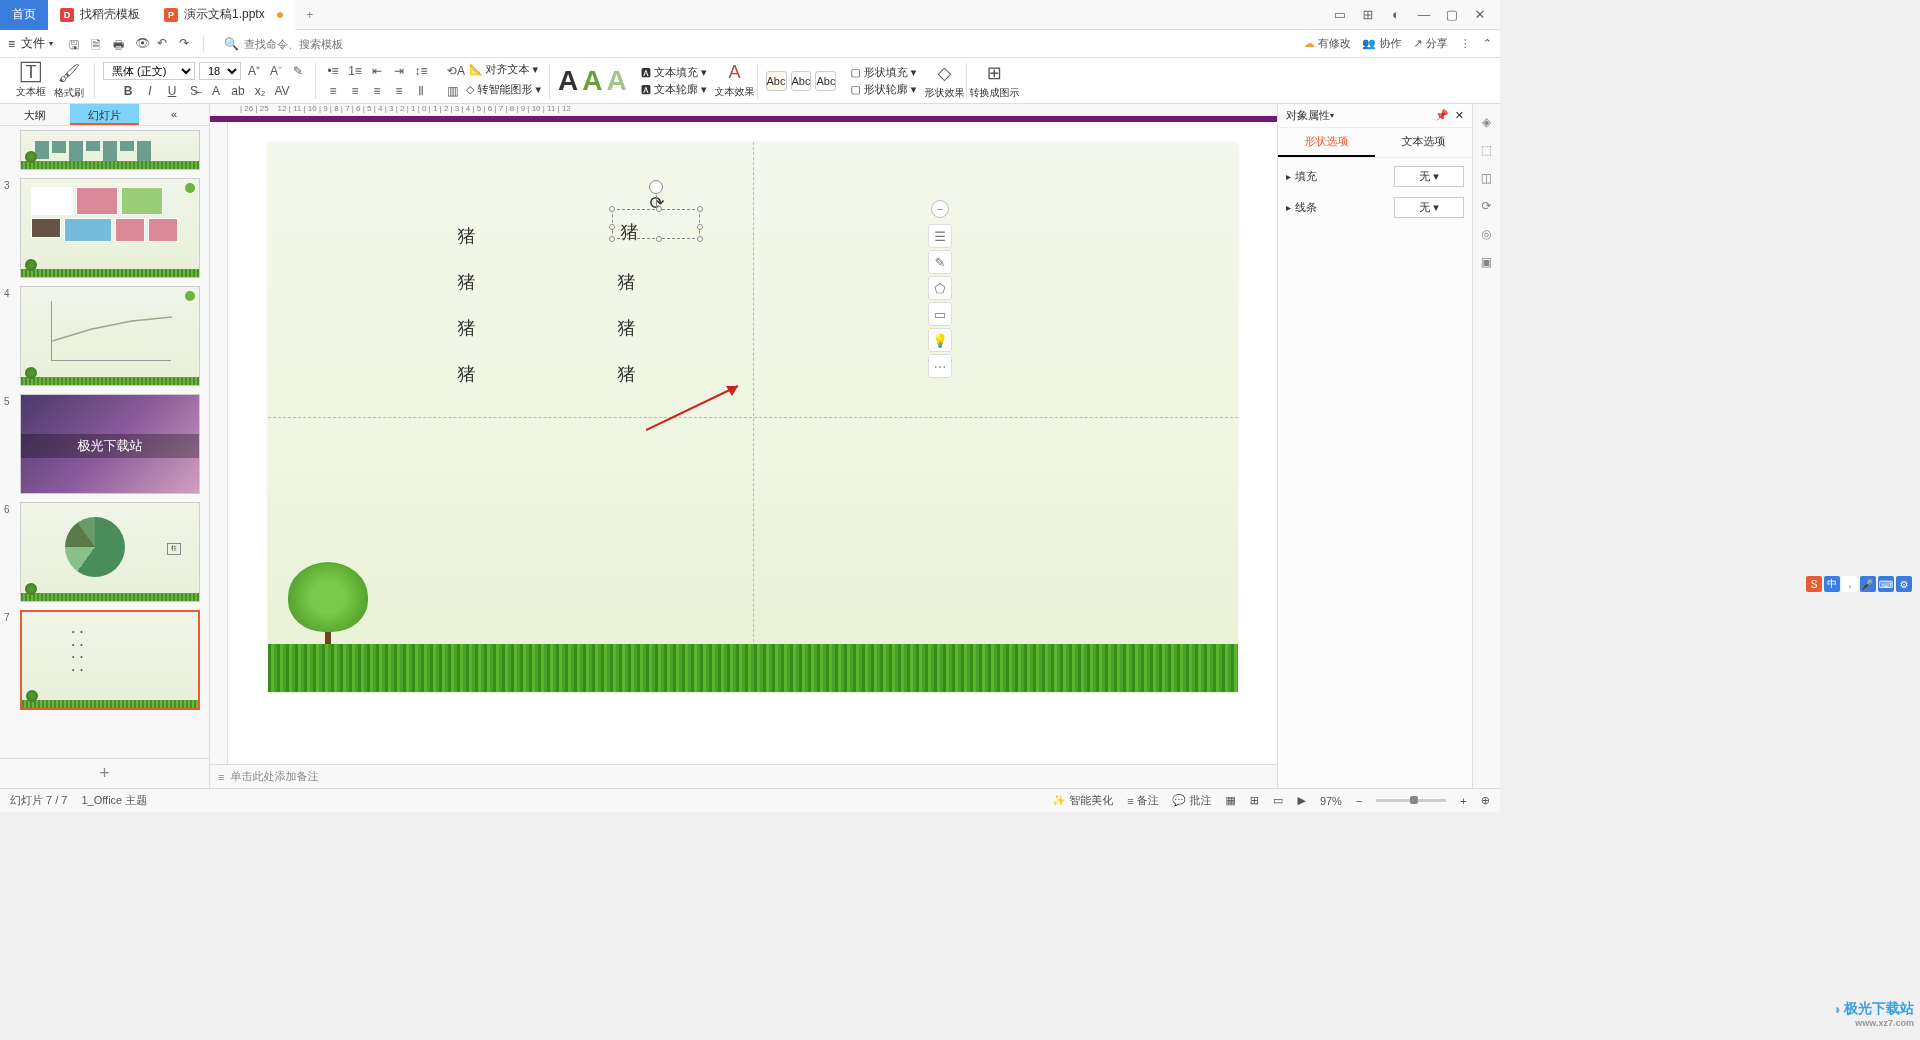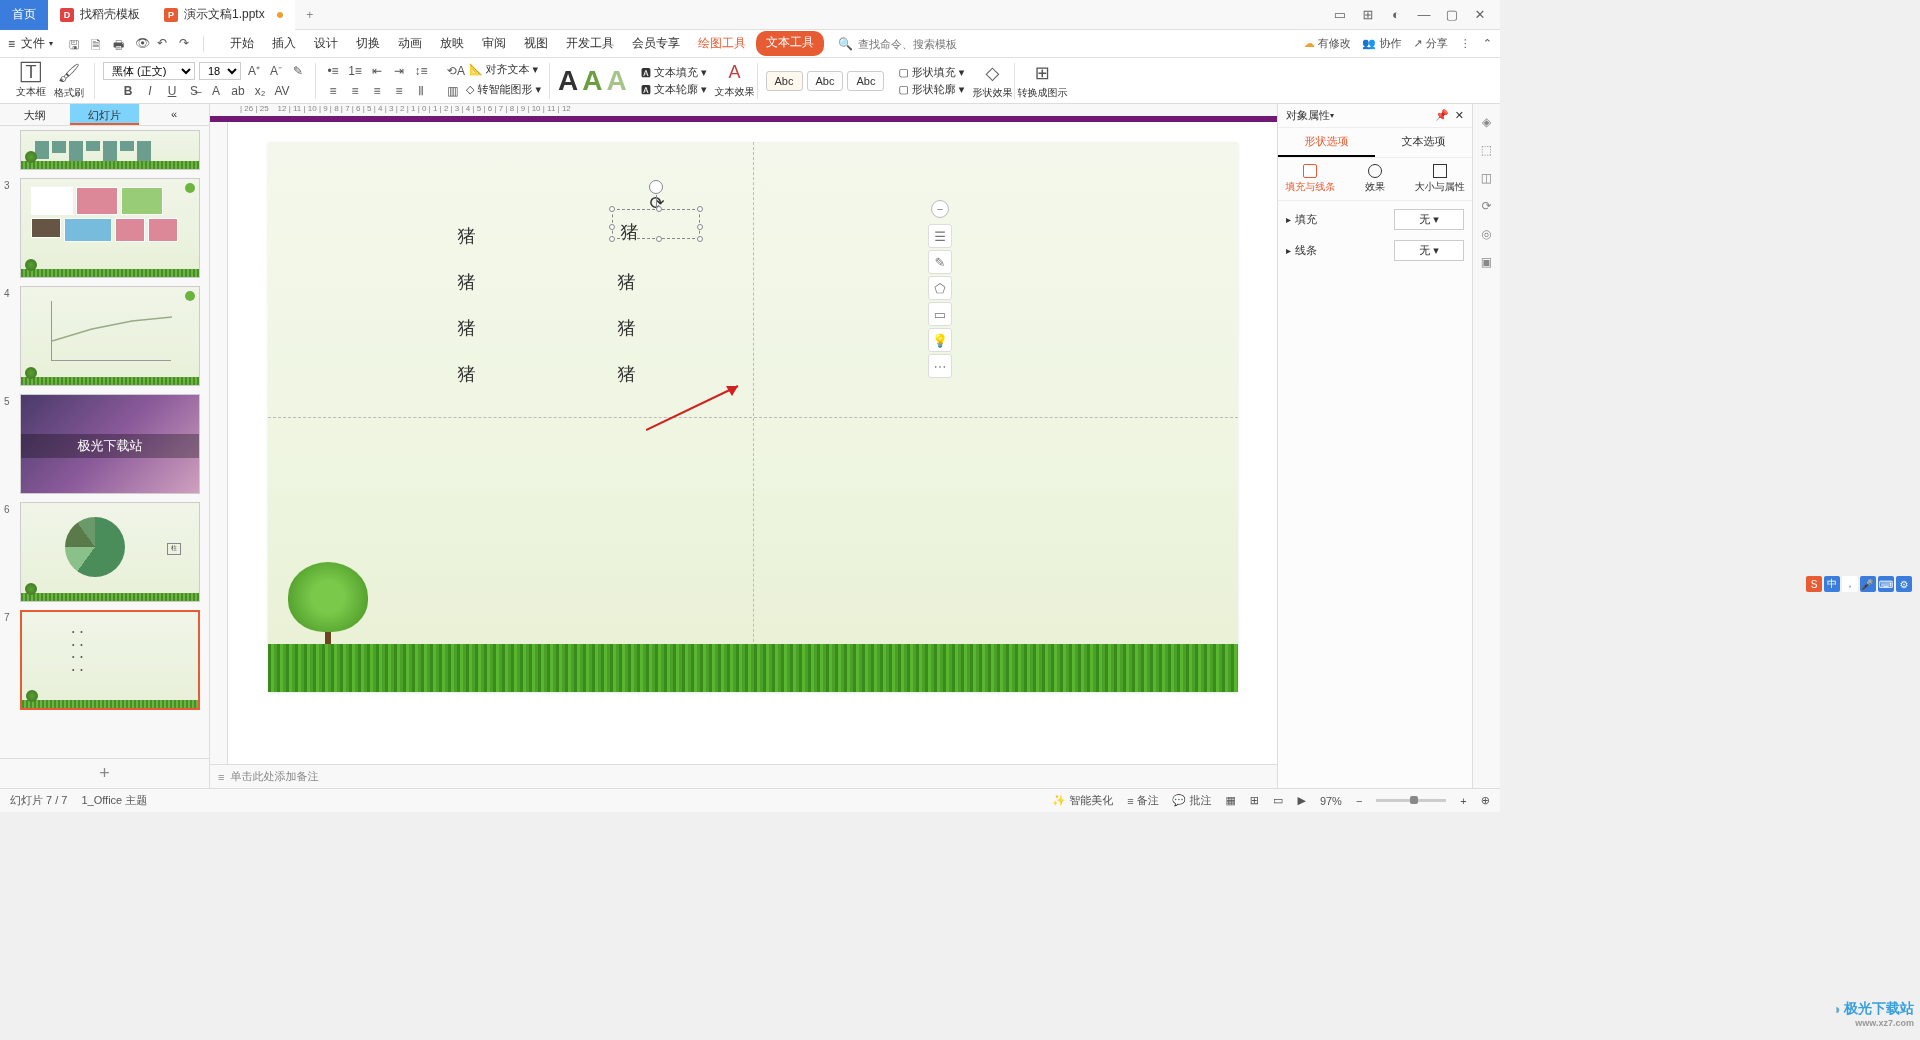"开始" div.mb-tabs { html: <div> <span>开始</span> <span>插入</span> <span>设计</span> <span>切换</span> <span>动画</span> <span>放映</span> <span>审阅</span> <span>视图</span> <span>开发工具</span> <span>会员专享</span> <span>绘图工具</span> <span>文本工具</span> </div> -> none }
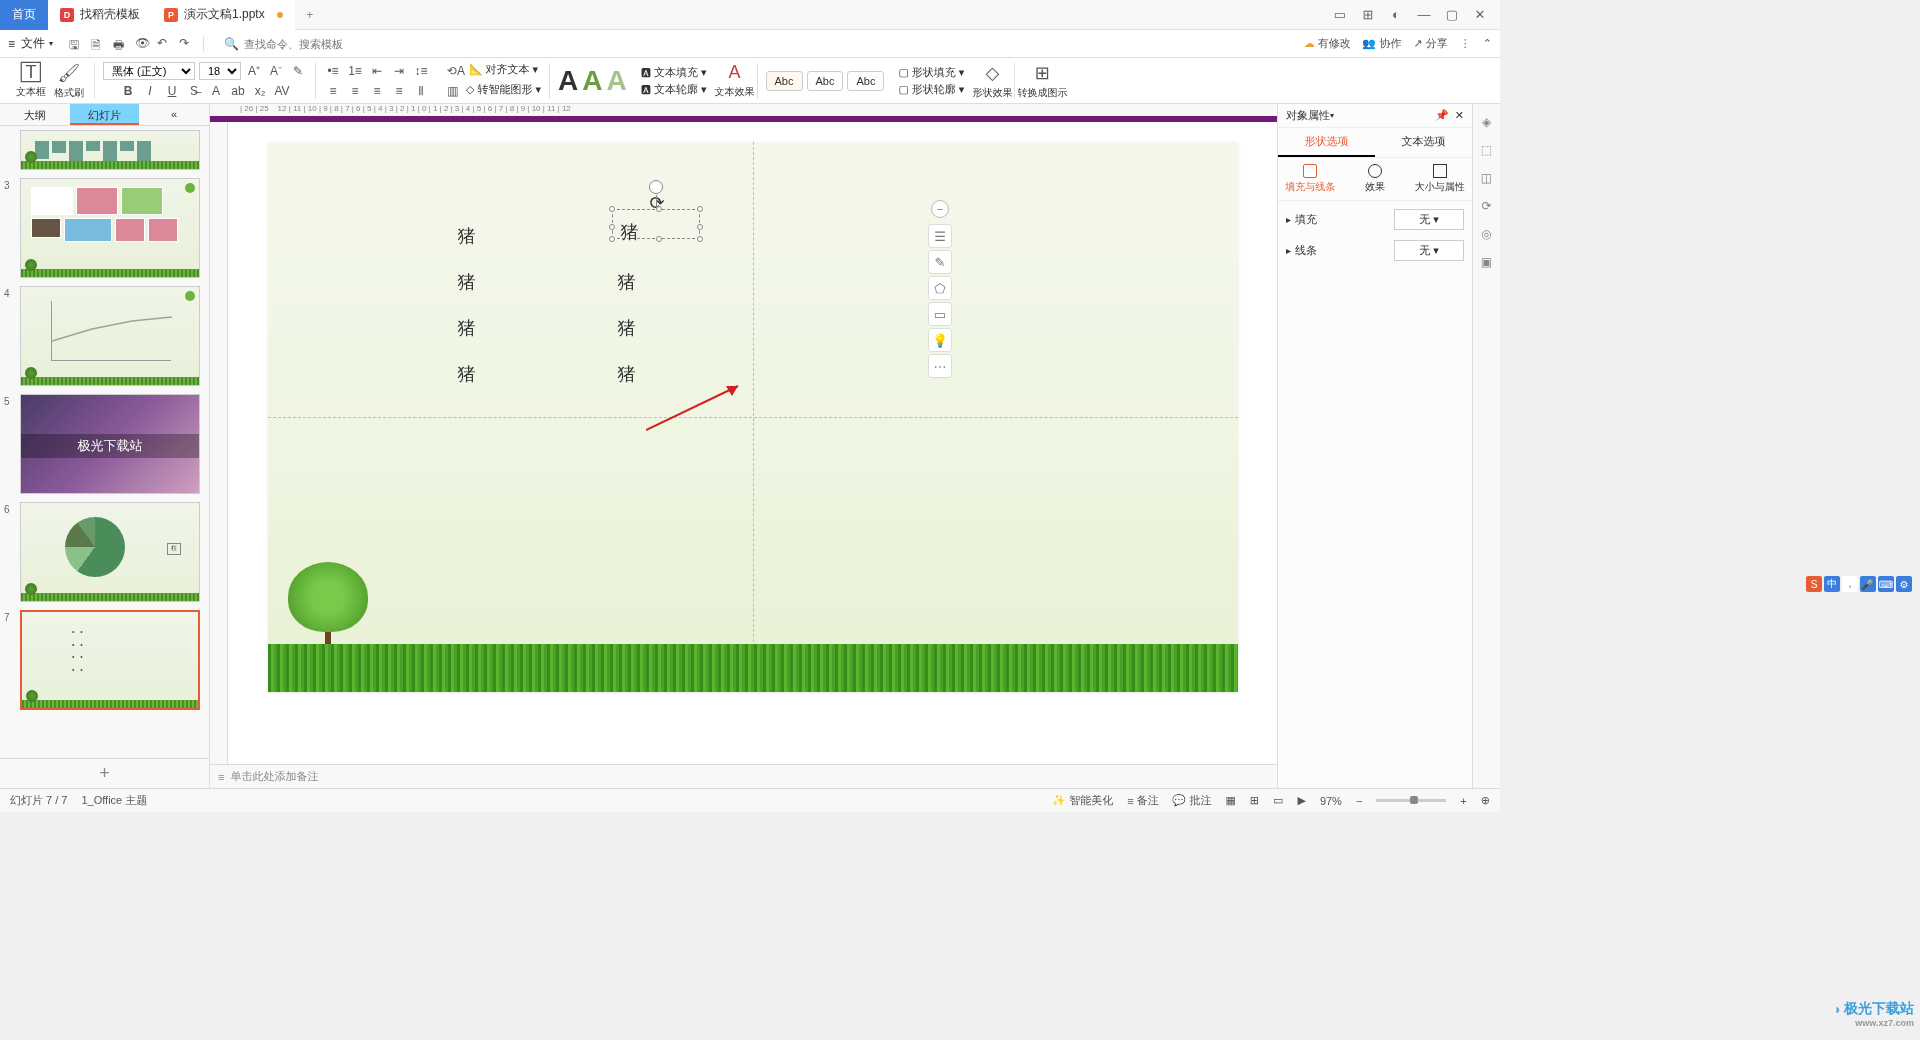"Abc" .rb-abc { padding: 3px 8px -> 3px 0 }
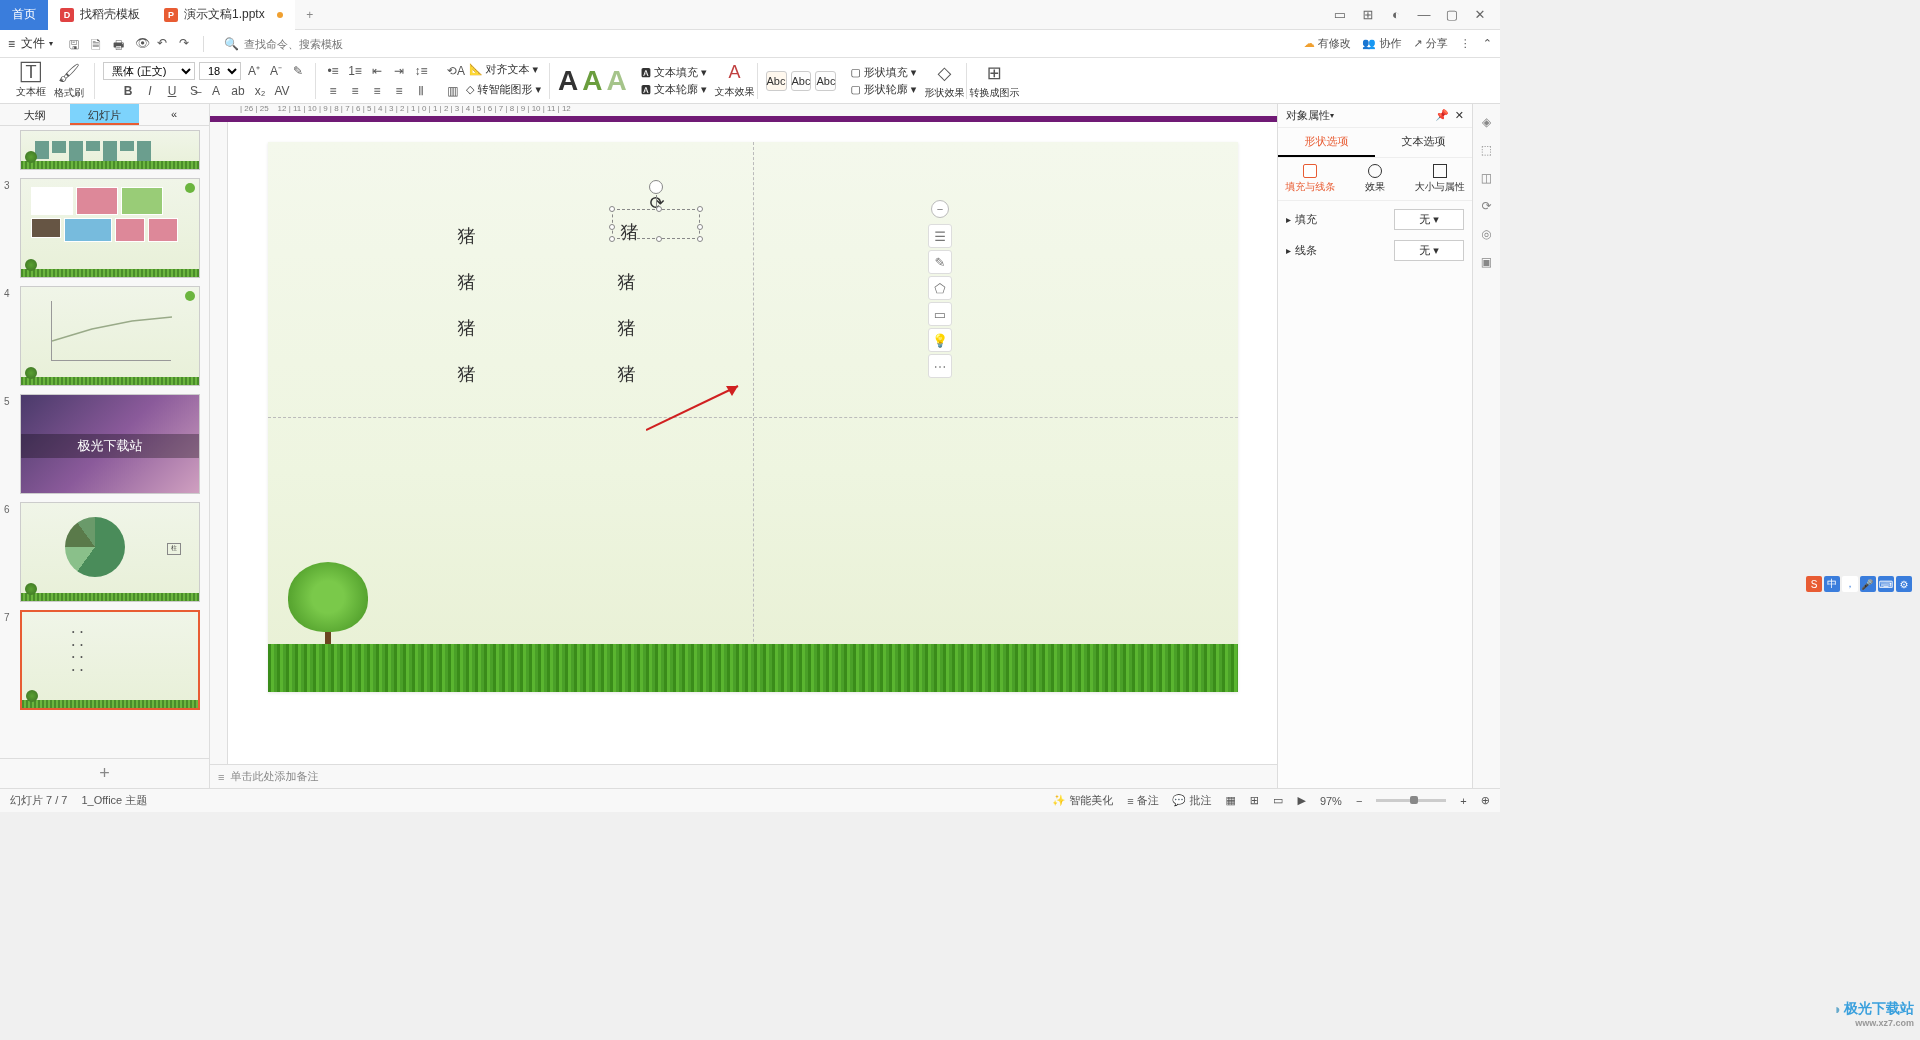"填充与线条" div.rp-subtabs { html: <div> <div> <span></span> <span>填充与线条</span> </div> <div> <span></span> <span>效果</span> </div> <div> <span></span> <span>大小与属性</span> </div> </div> -> none }
